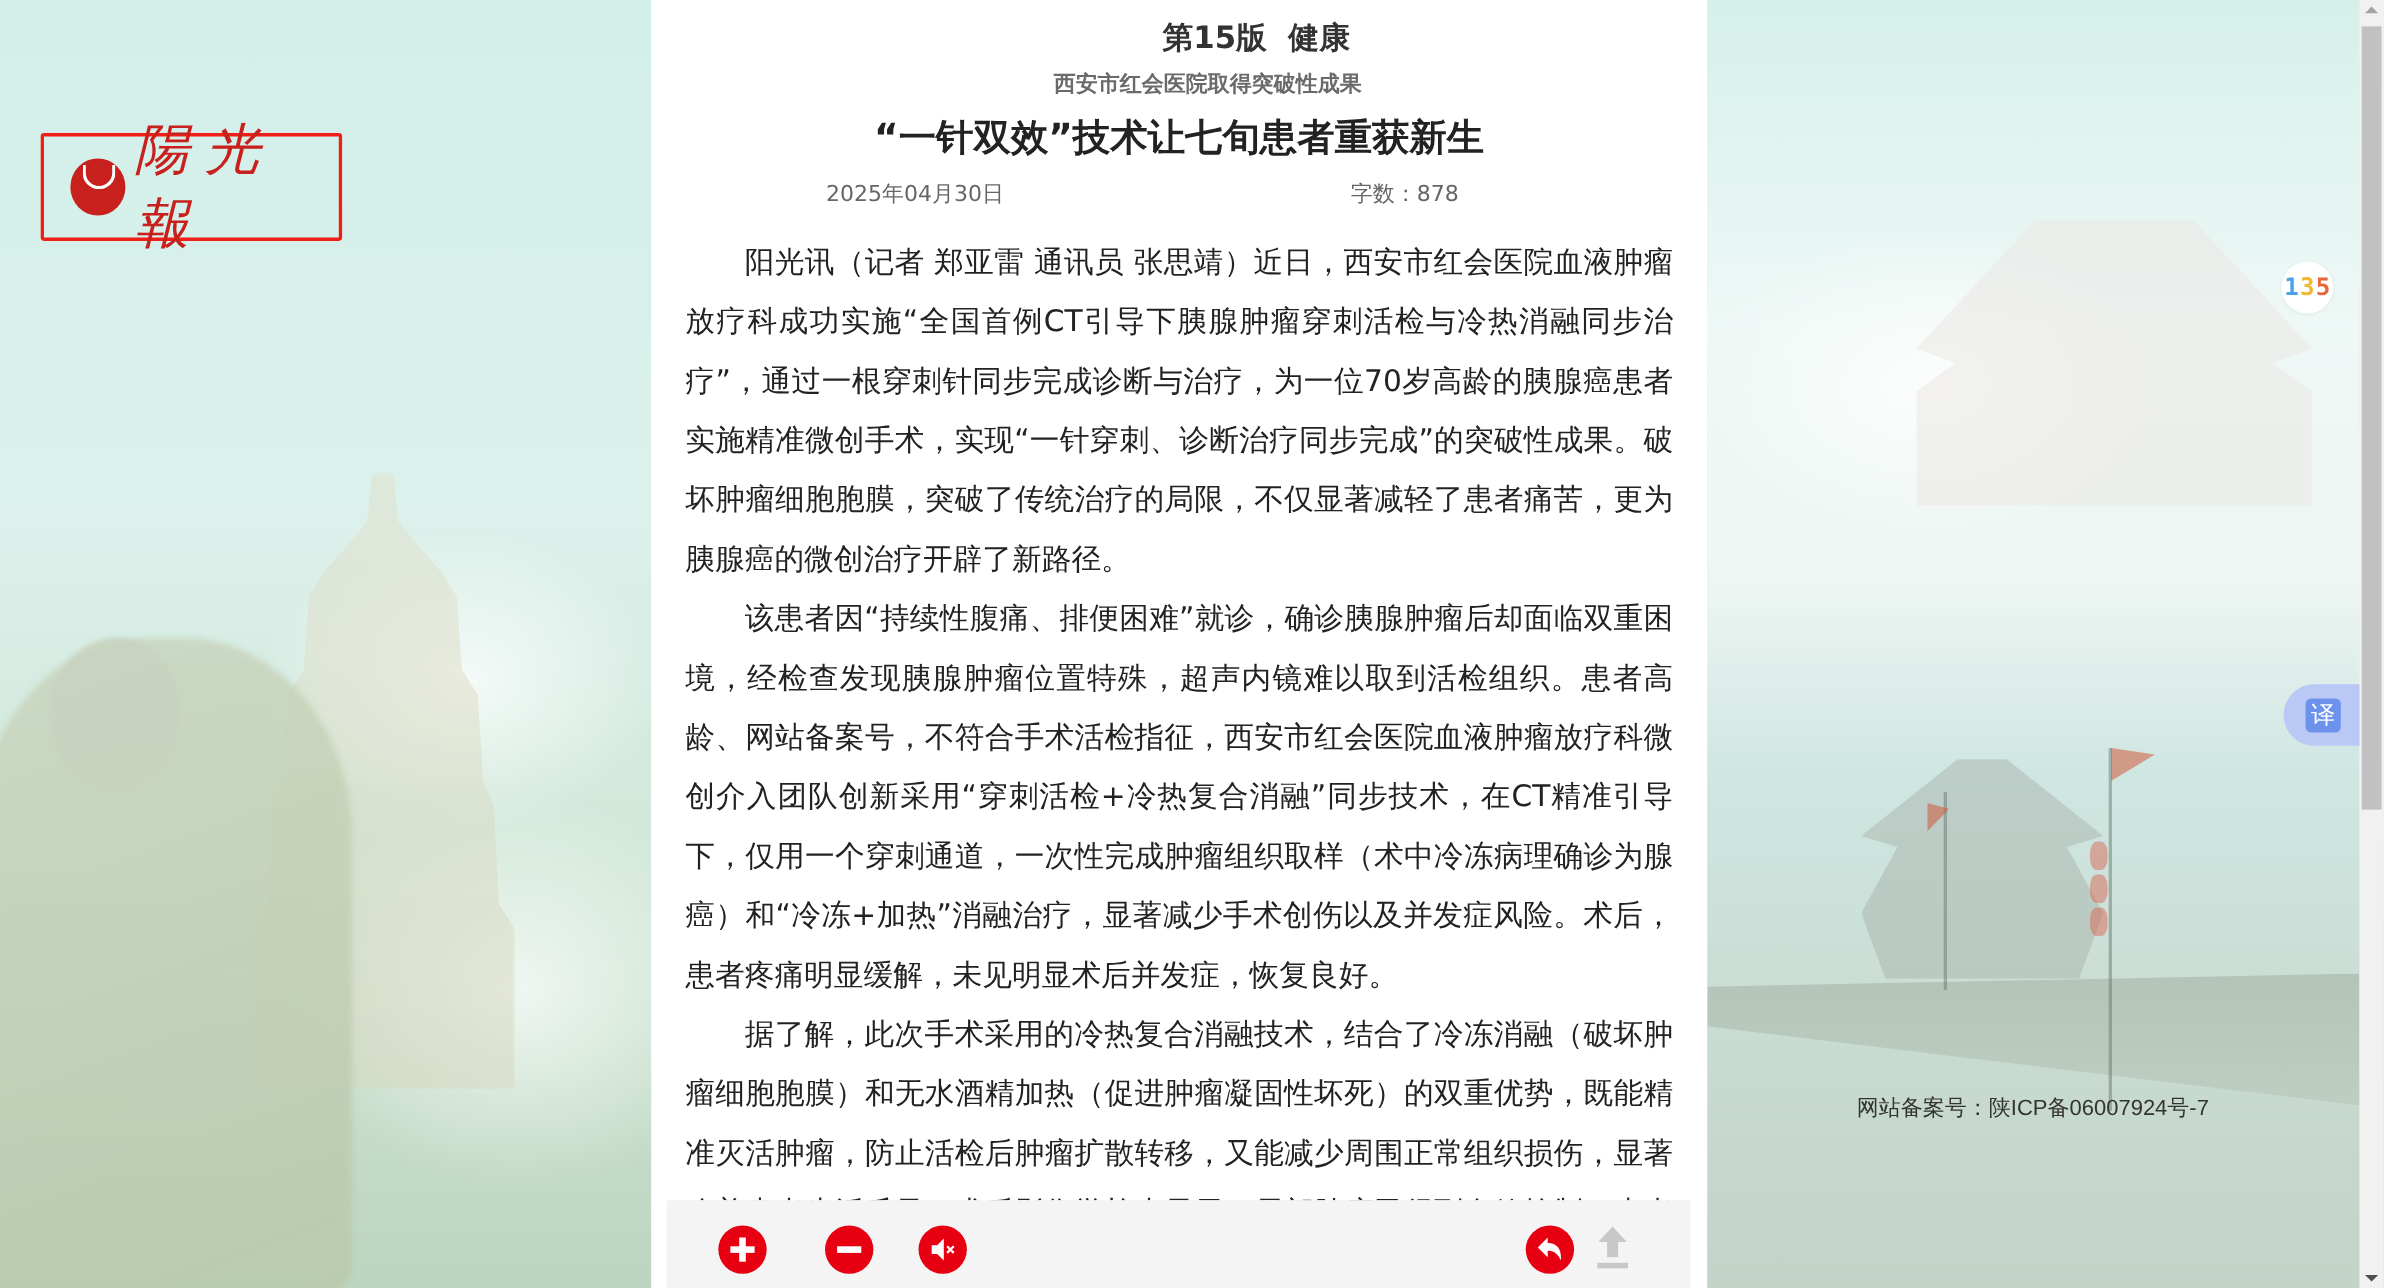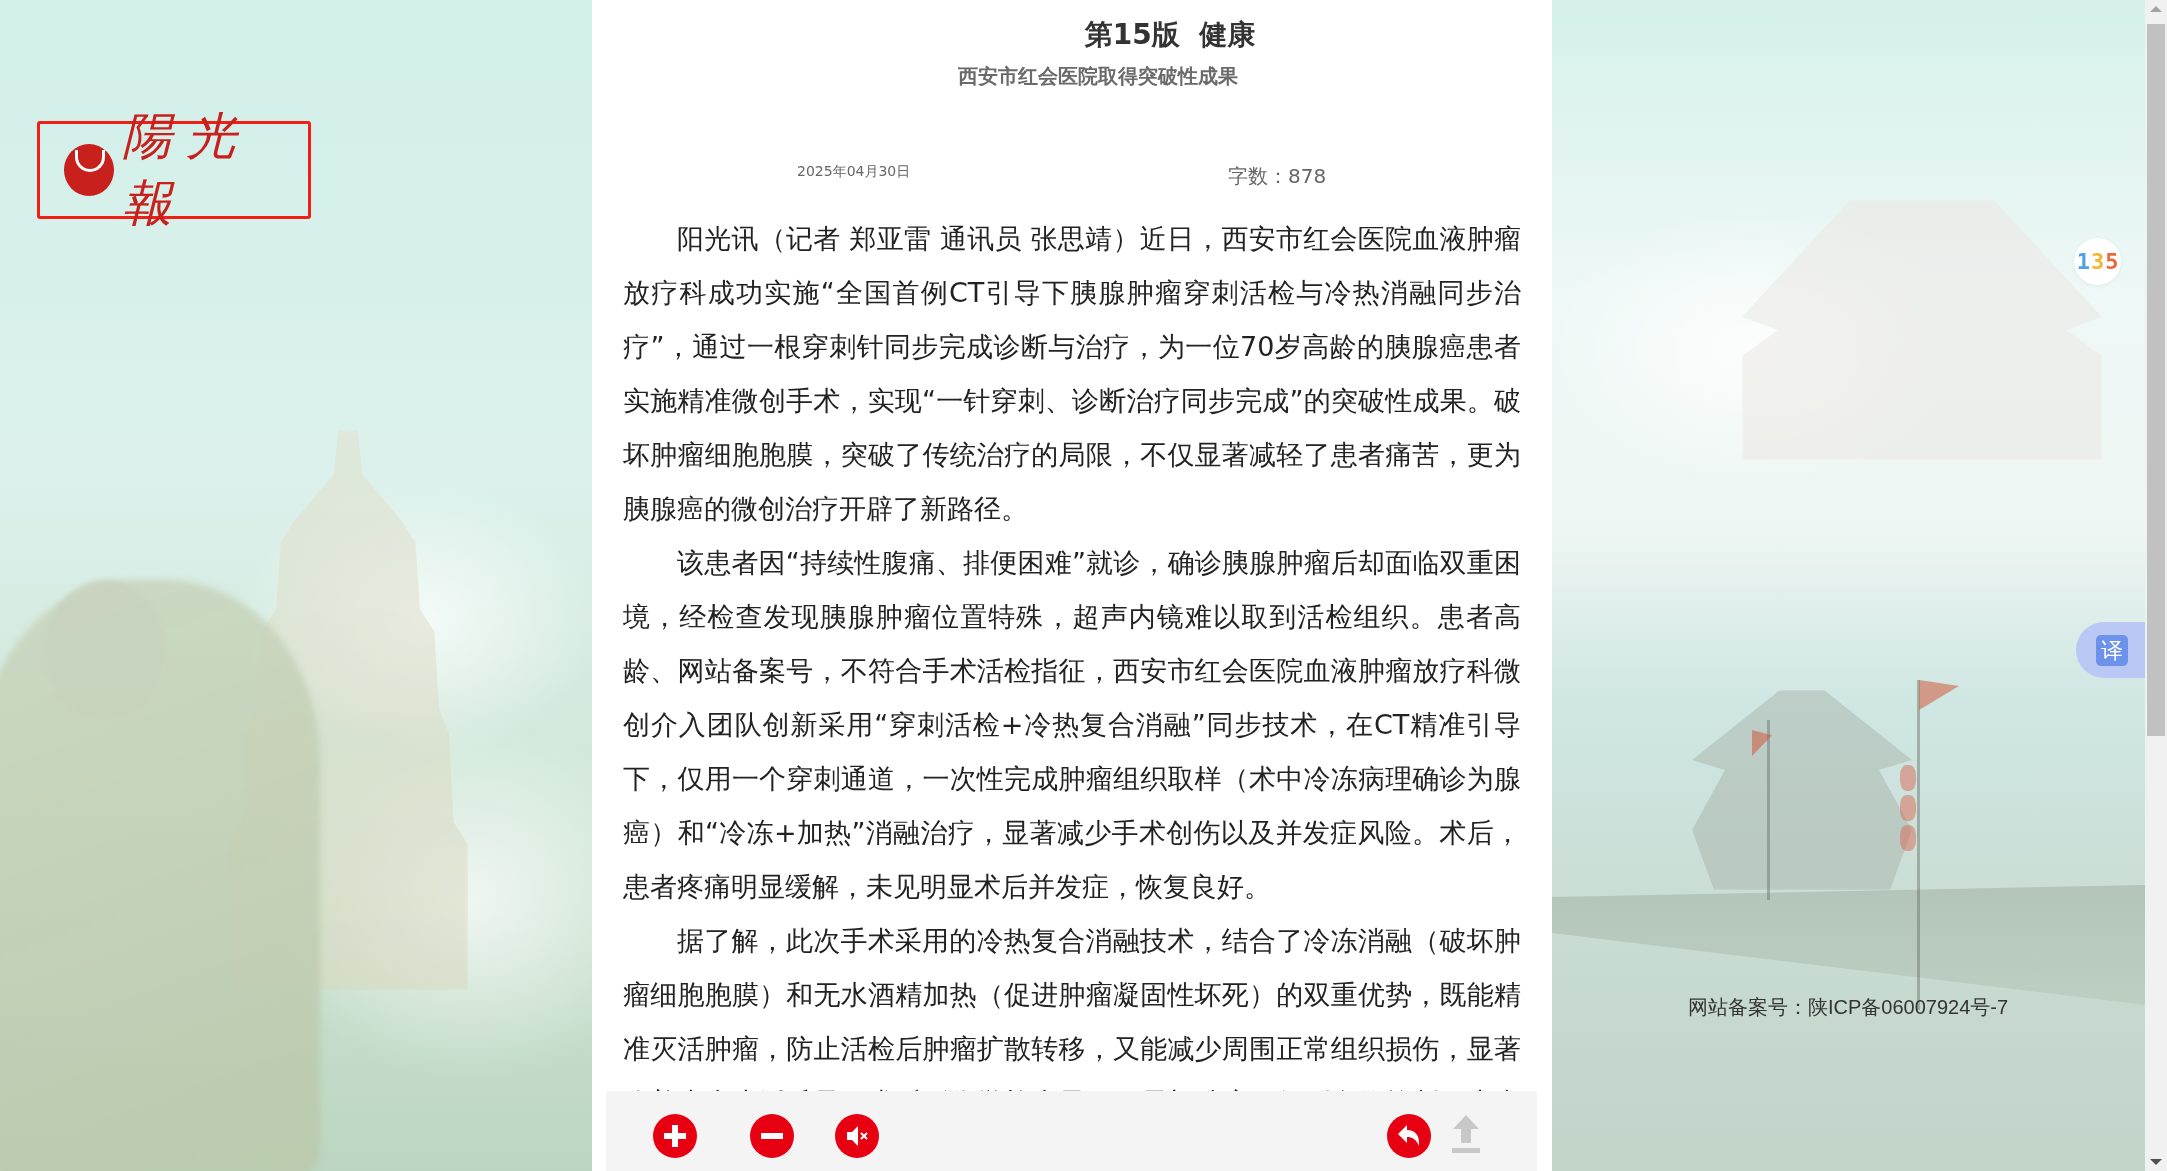"第15版 健康" .edition { margin-left: 28px -> none }
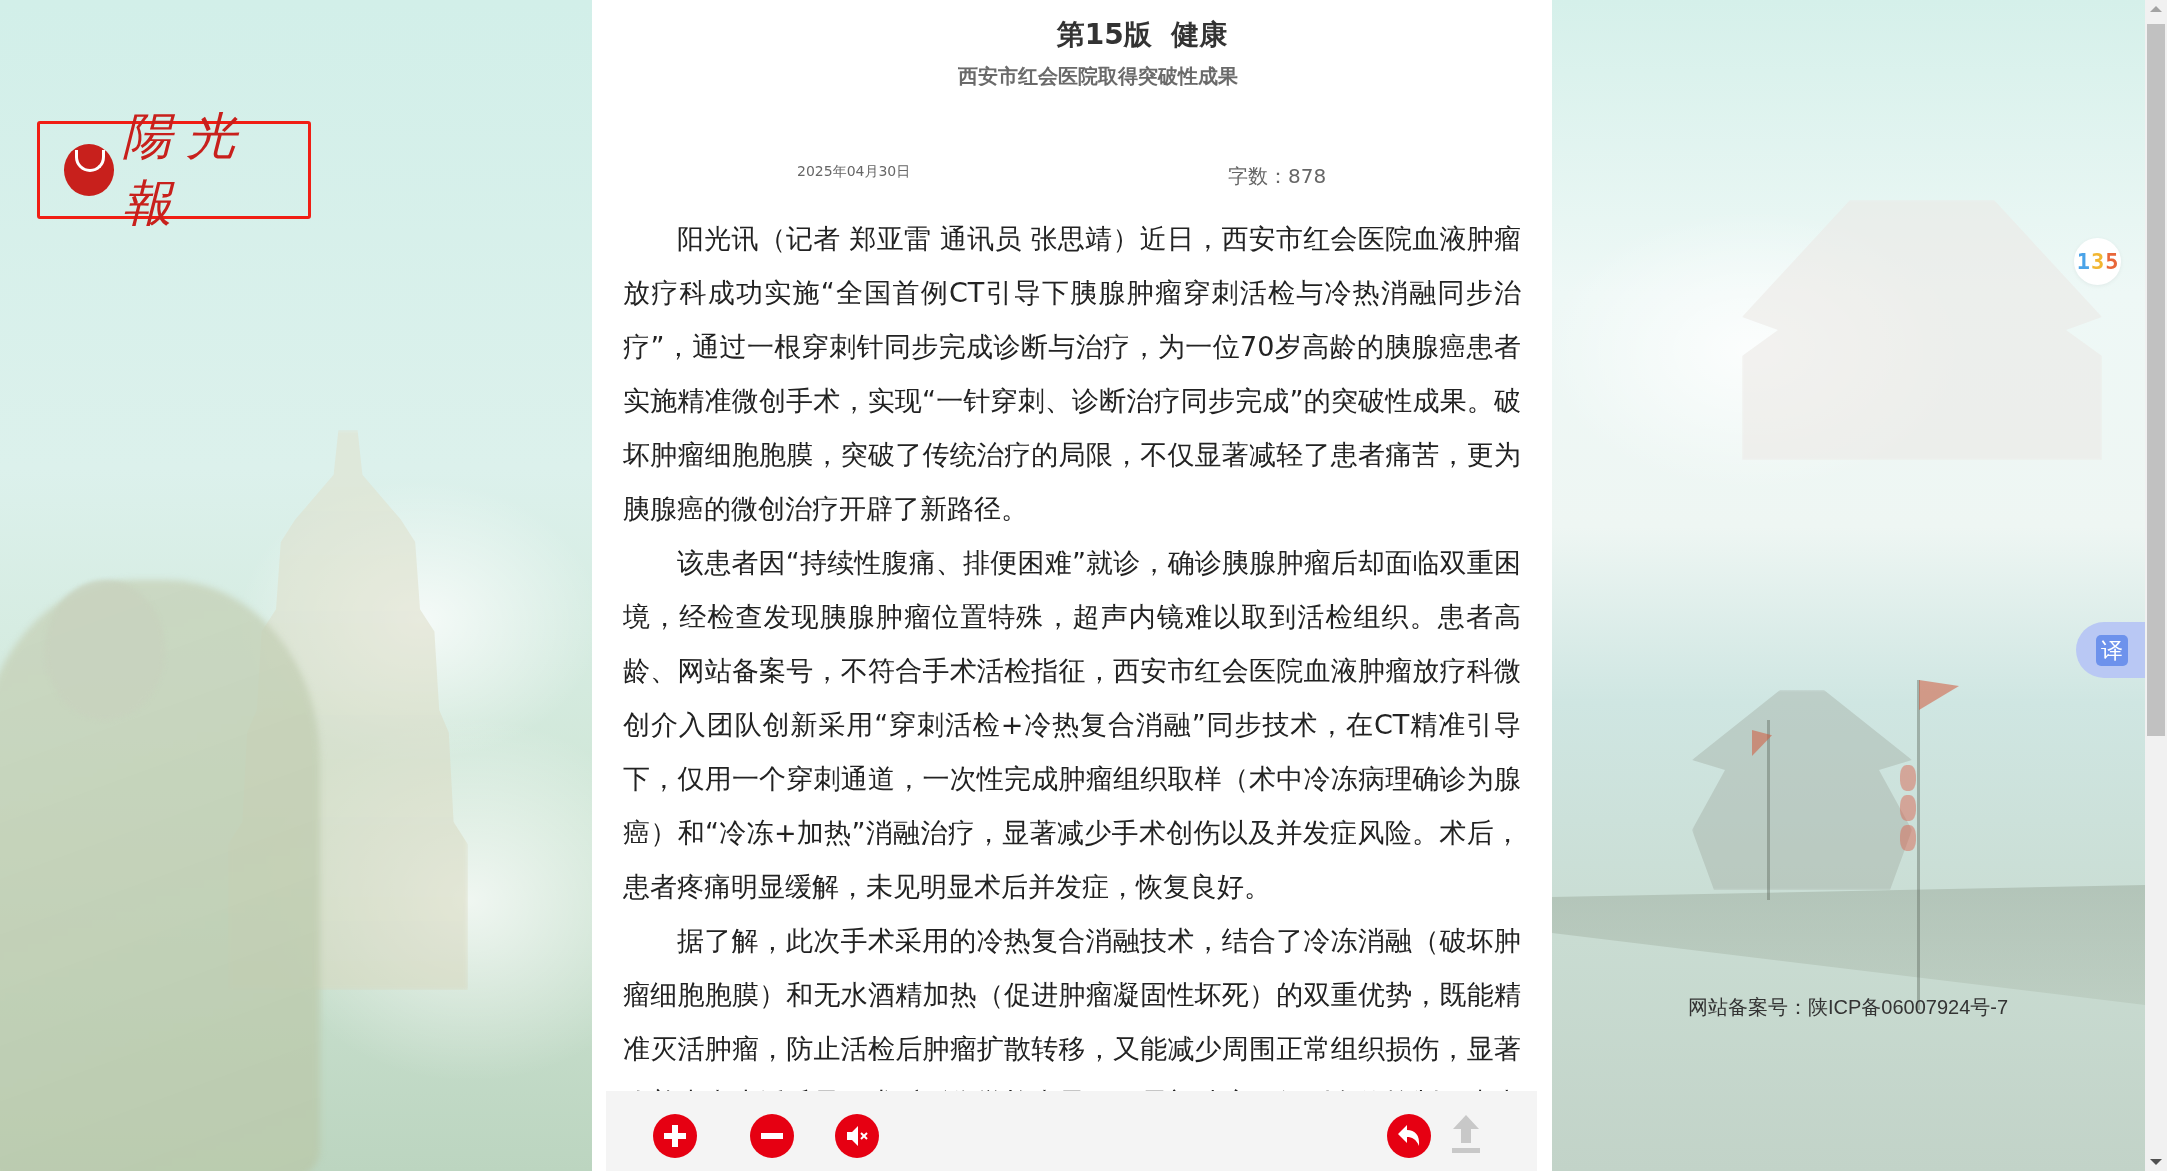"“一针双效”技术让七旬患者重获新生" div.title { html: none -> <div>“一针双效”技术让七旬患者重获新生</div> }
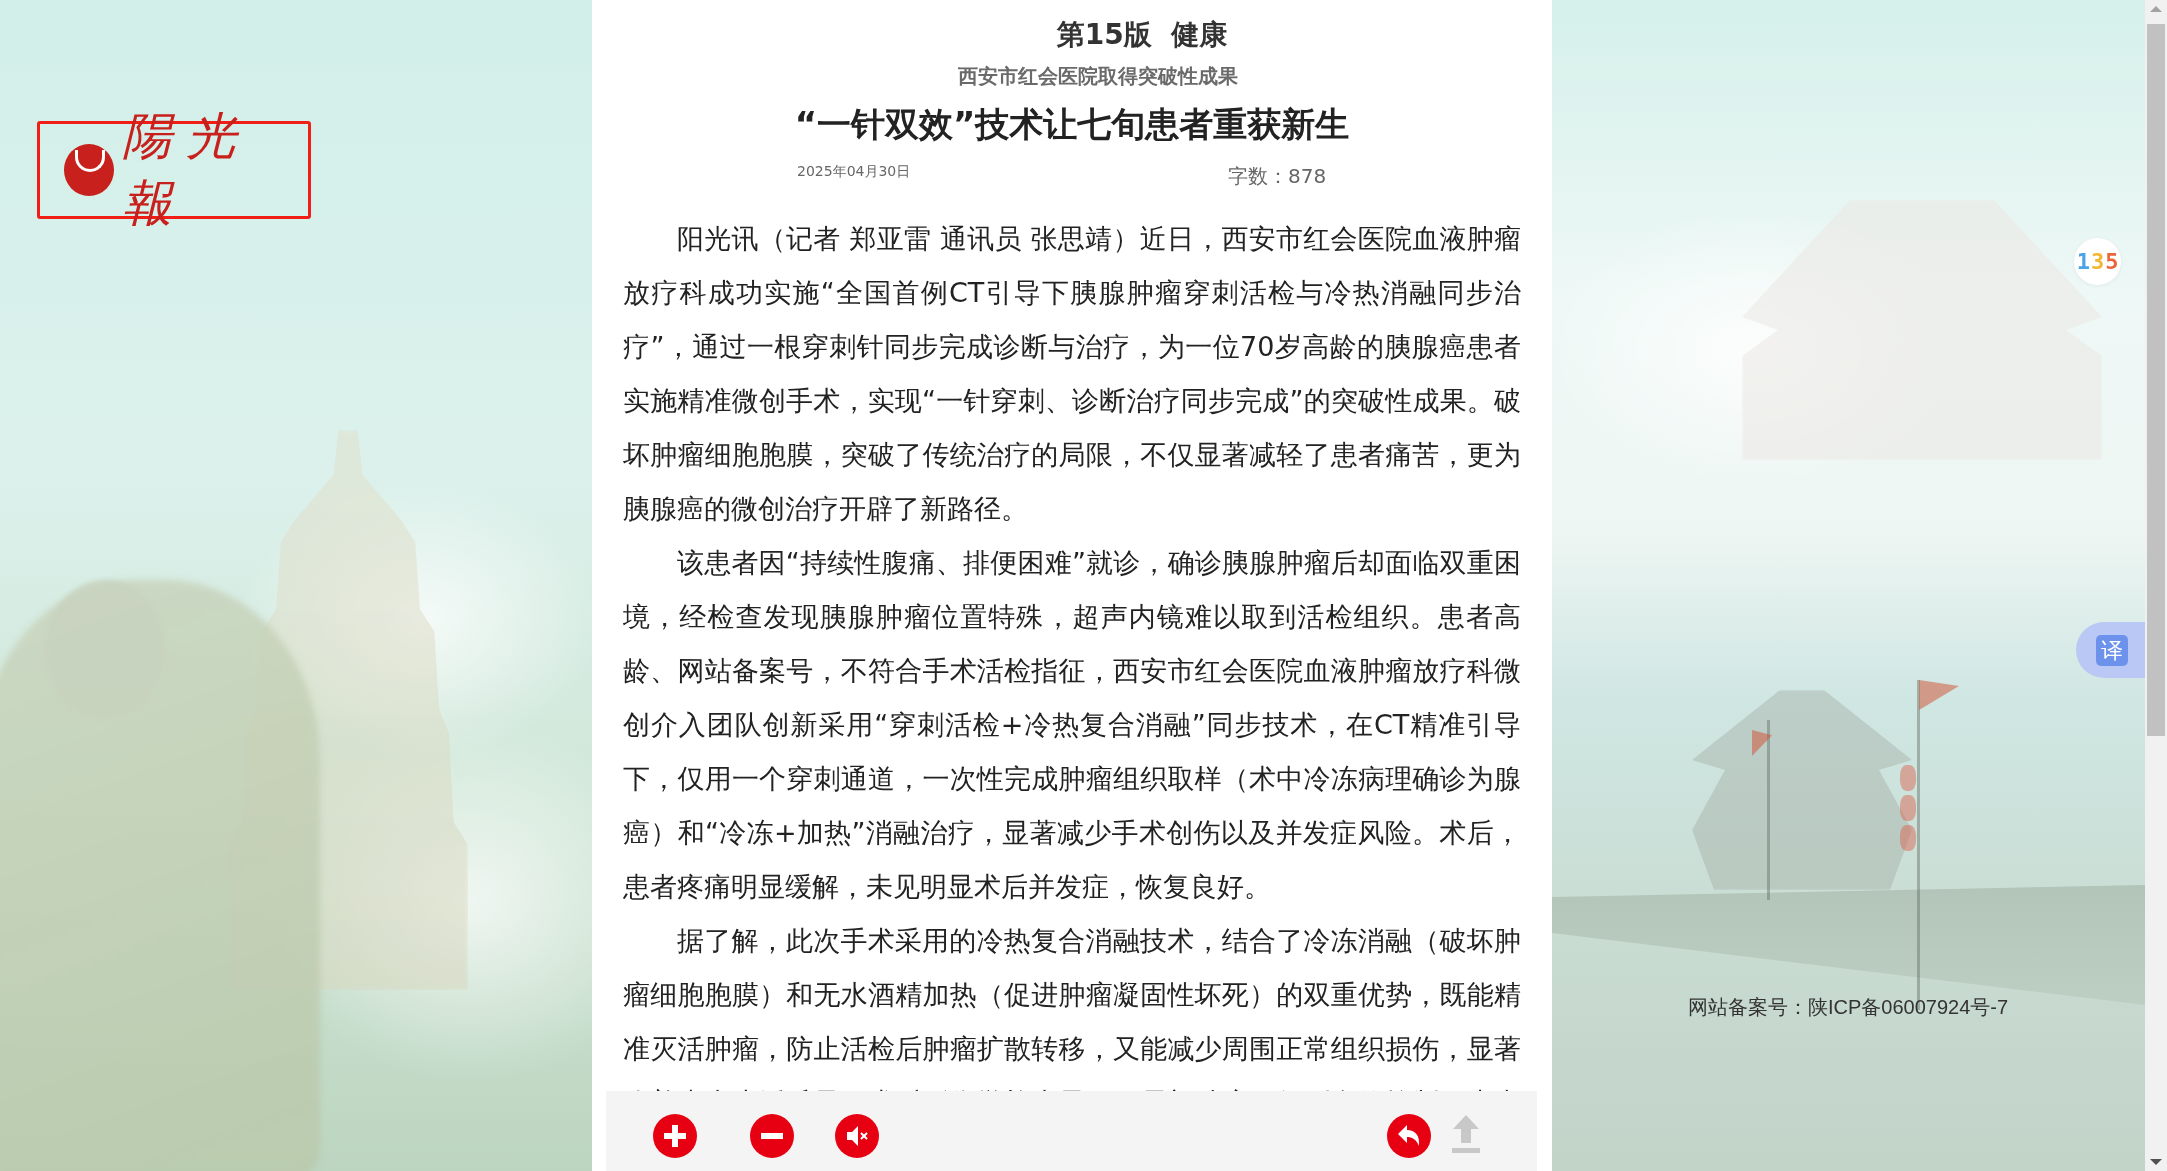"2025年04月30日" .date { font-size: 14px -> 20px; margin-left: 46px -> none }
